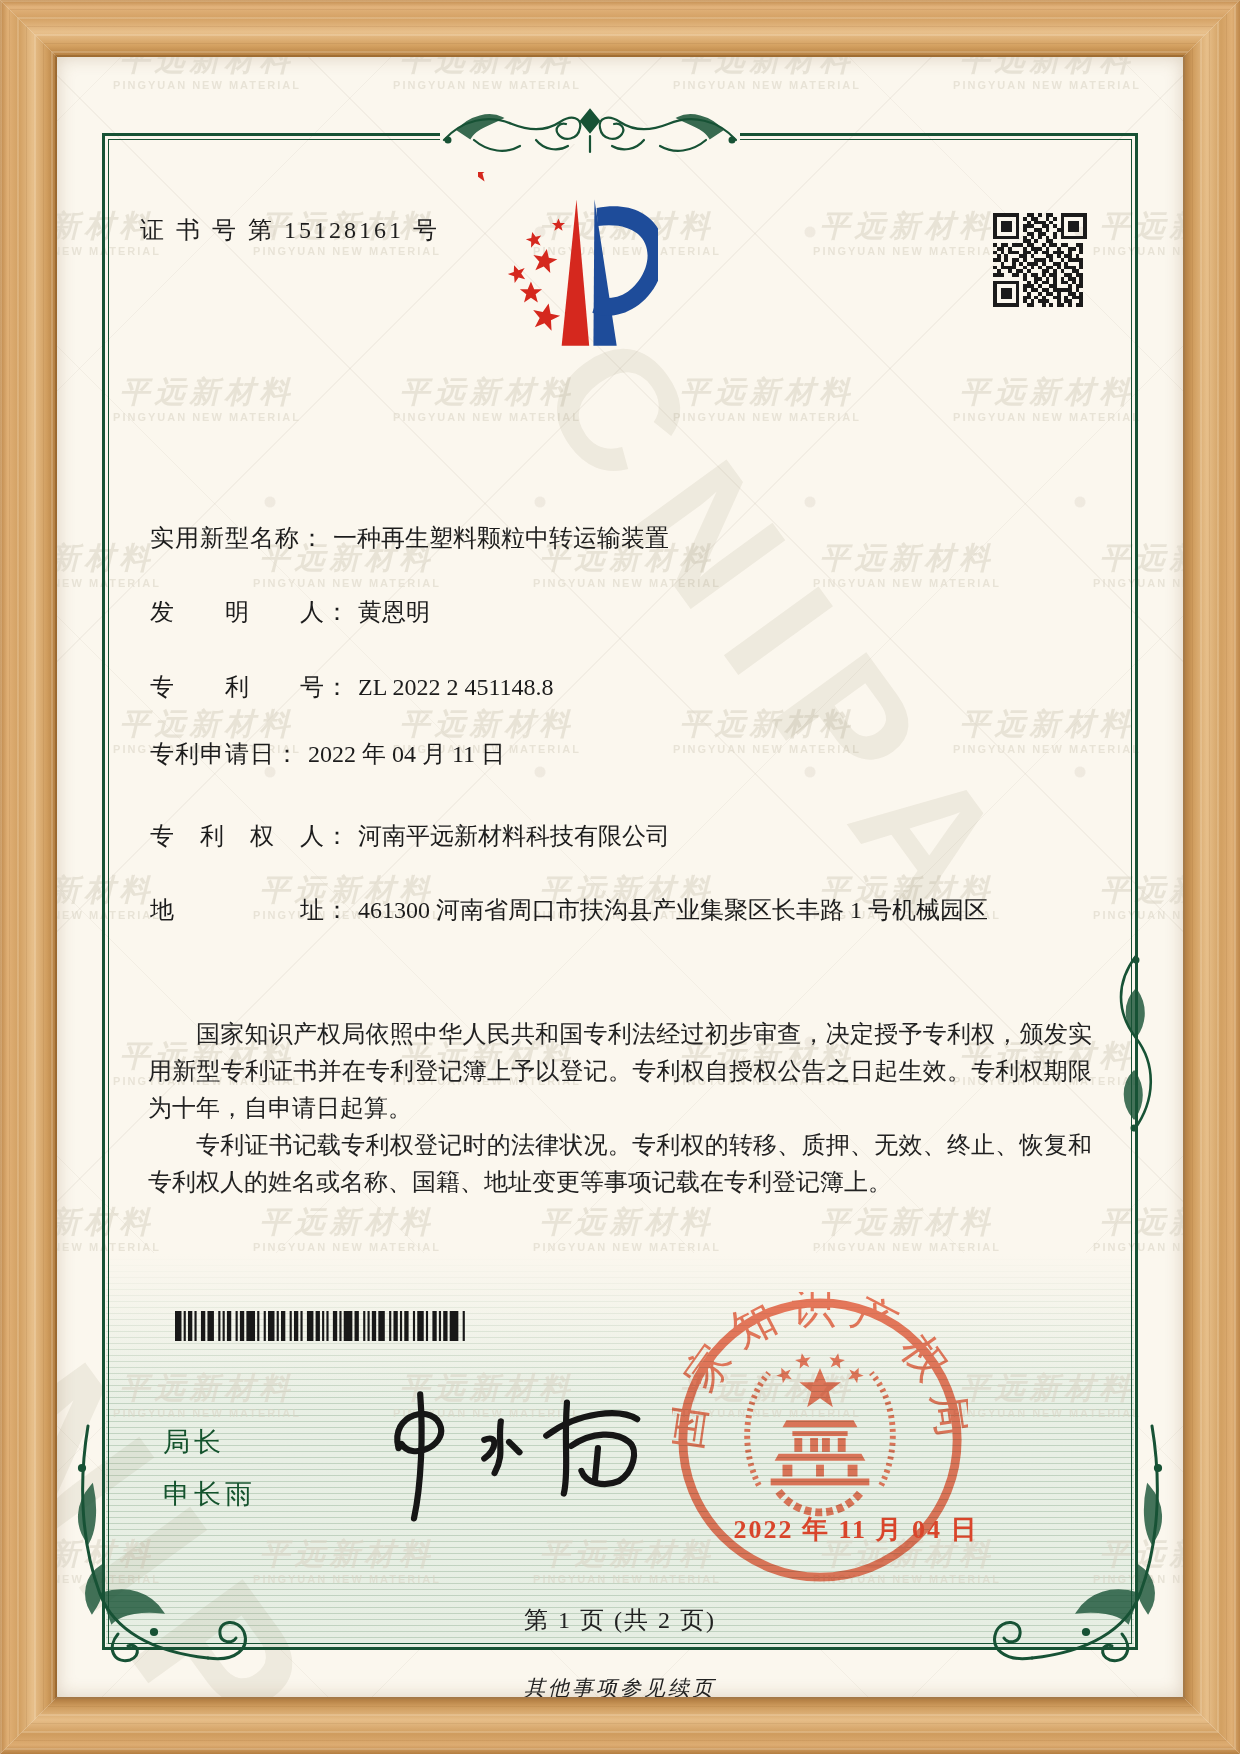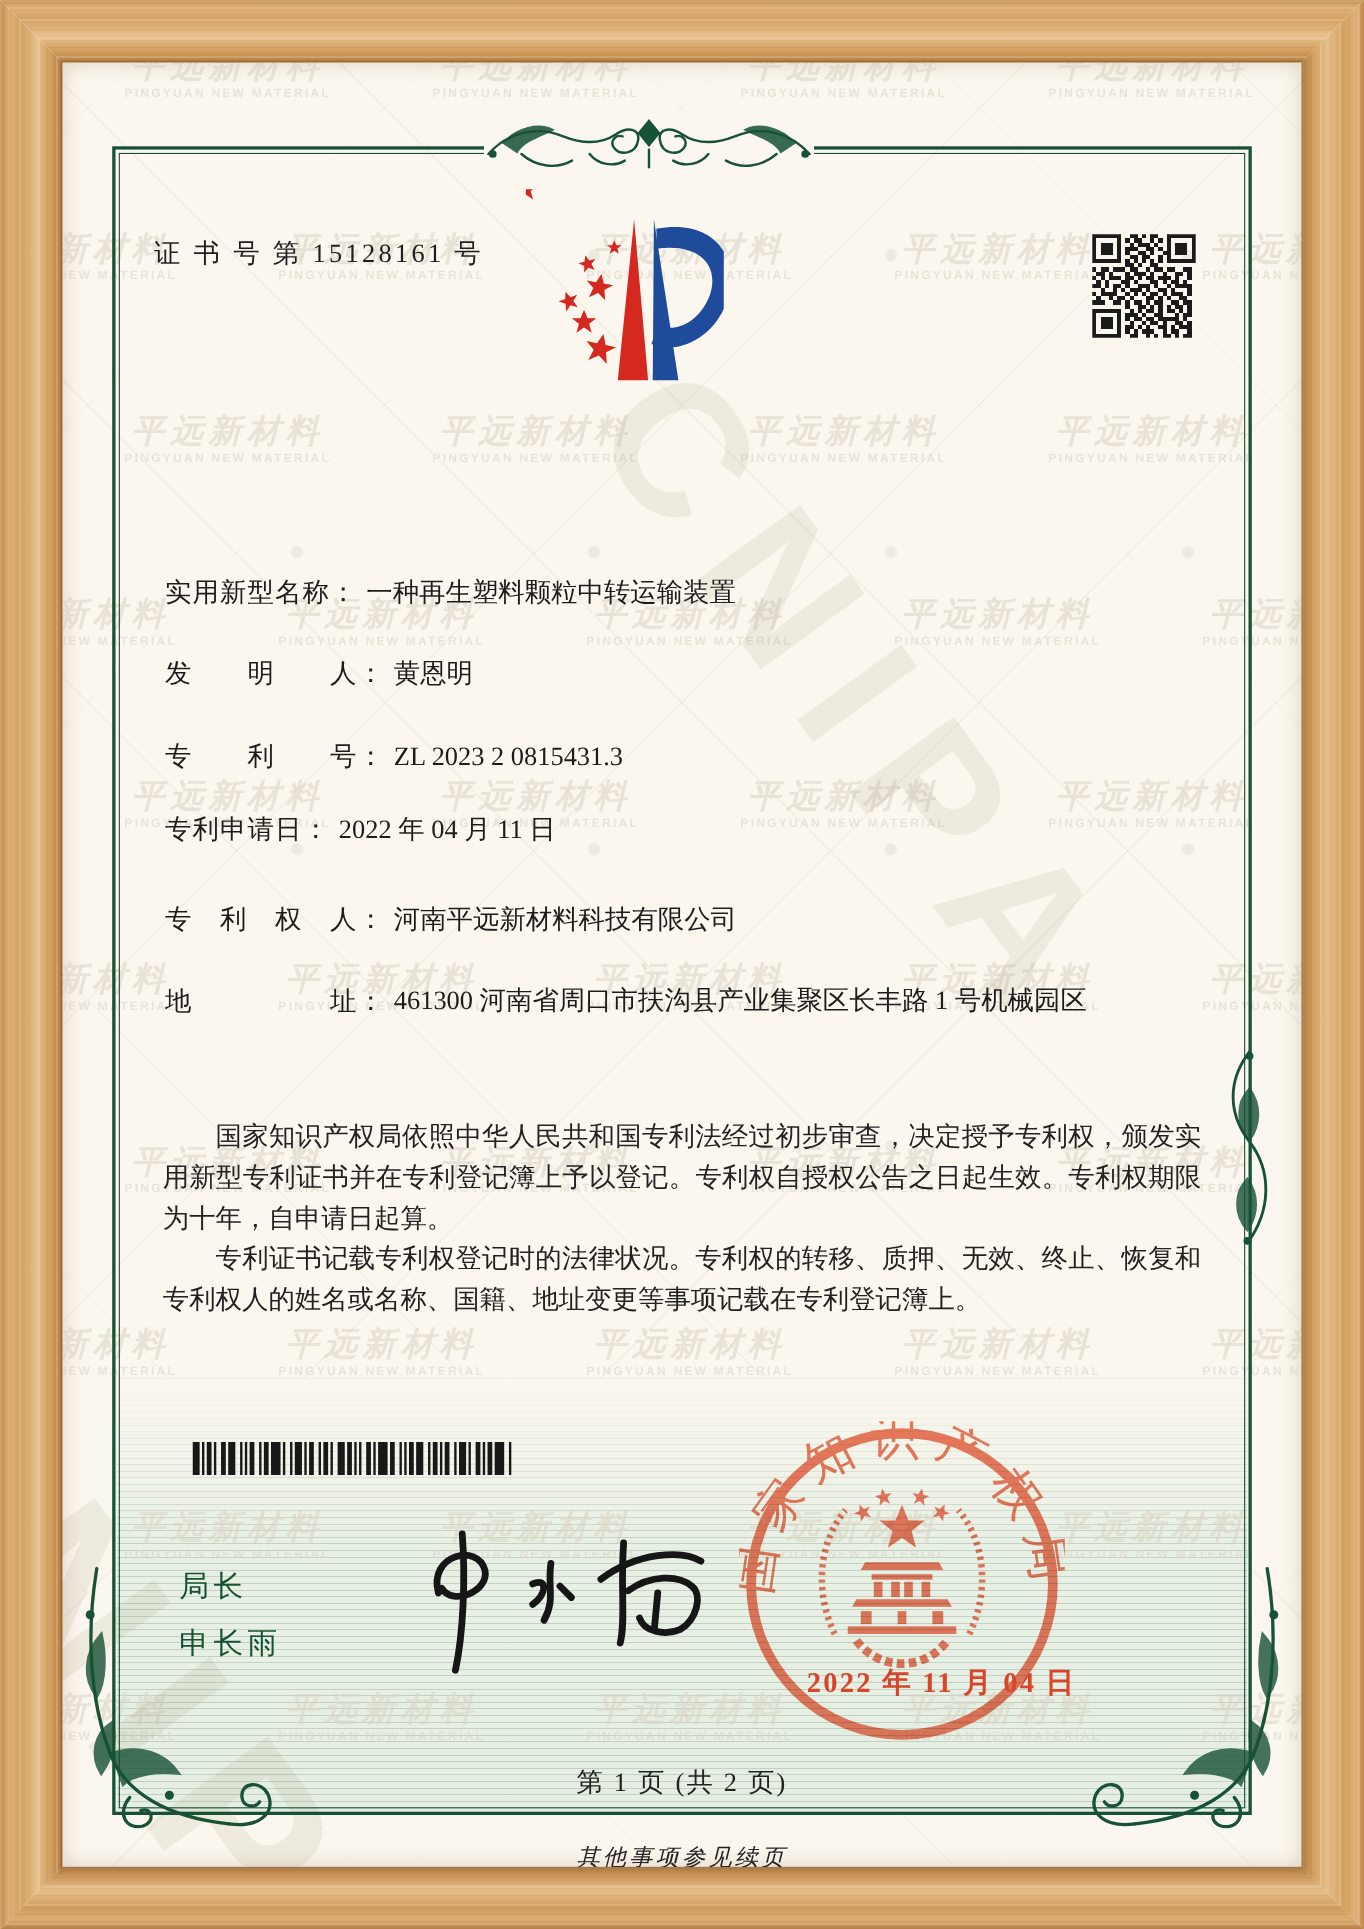"ZL 2023 2 0815431.3" span.field-value { text: 2023 2 0815431.3 -> 2022 2 451148.8 }
